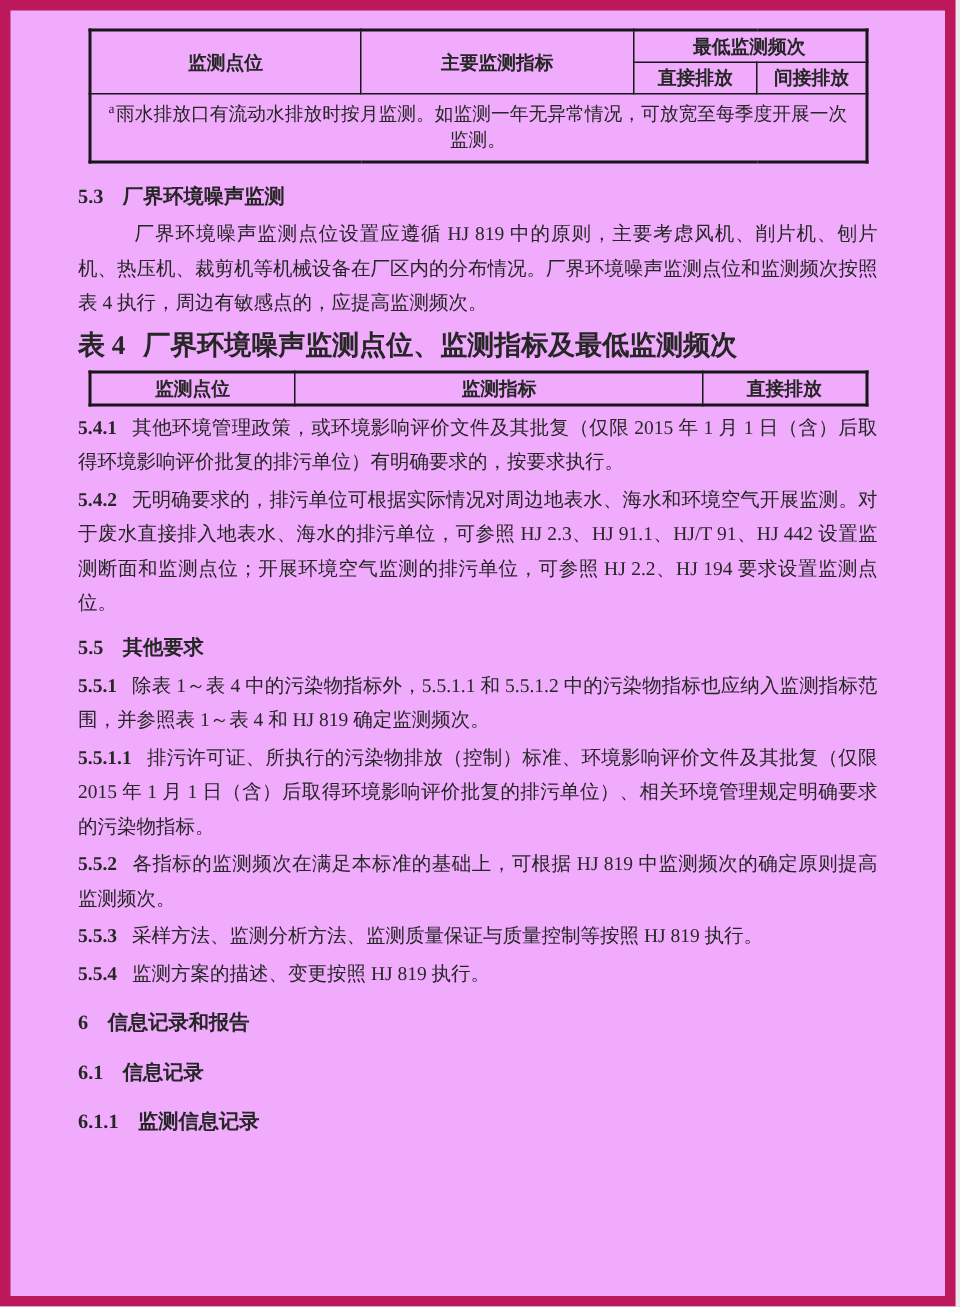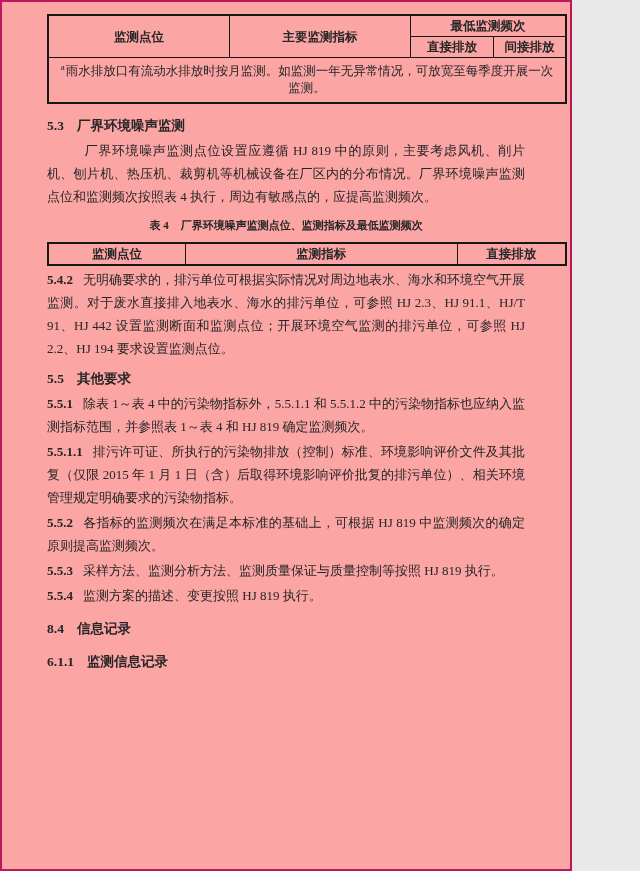"监测点位" .page { background: #fca5a5 -> #f0abfc; border: 2px solid #be185d -> 7px solid #be185d; width: 572px -> 637px }
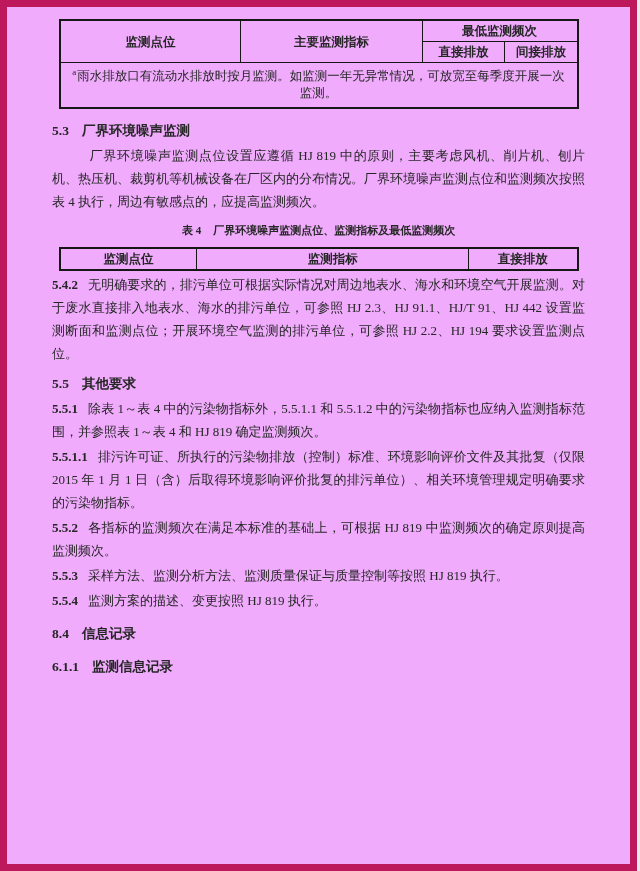"表 4 厂界环境噪声监测点位、监测指标及最低监测频次" .caption { font-size: 11px -> 18px; text-align: center -> left }
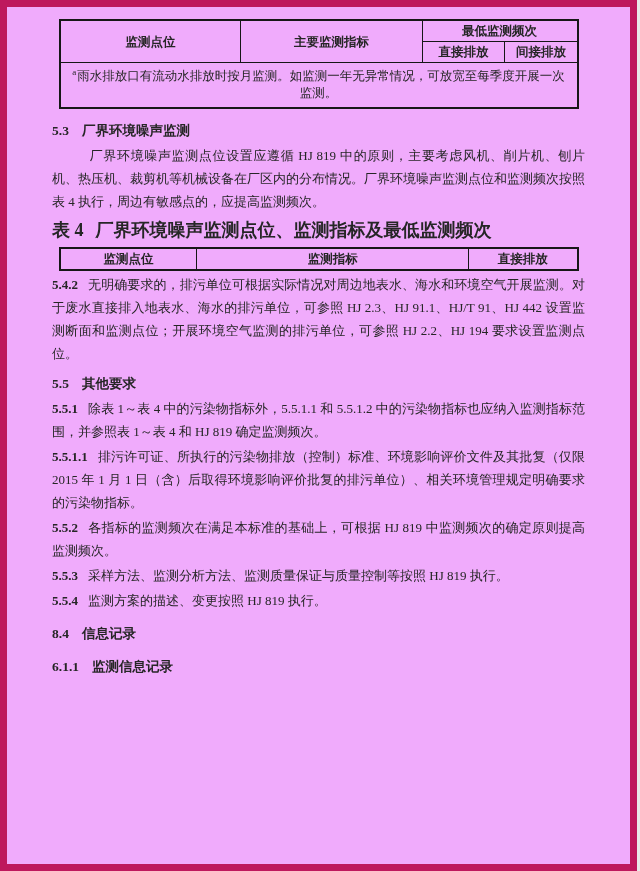"5.4.1 其他环境管理政策，或环境影响评价文件及其批复（仅限 2015 年 1" p.body { html: none -> <p><span>5.4.1</span><span>其他环境管理政策，或环境影响评价文件及其批复（仅限 2015 年 1 月 1 日（含）后取得环境影响评价批复的排污单位）有明确要求的，按要求执行。</span></p> }
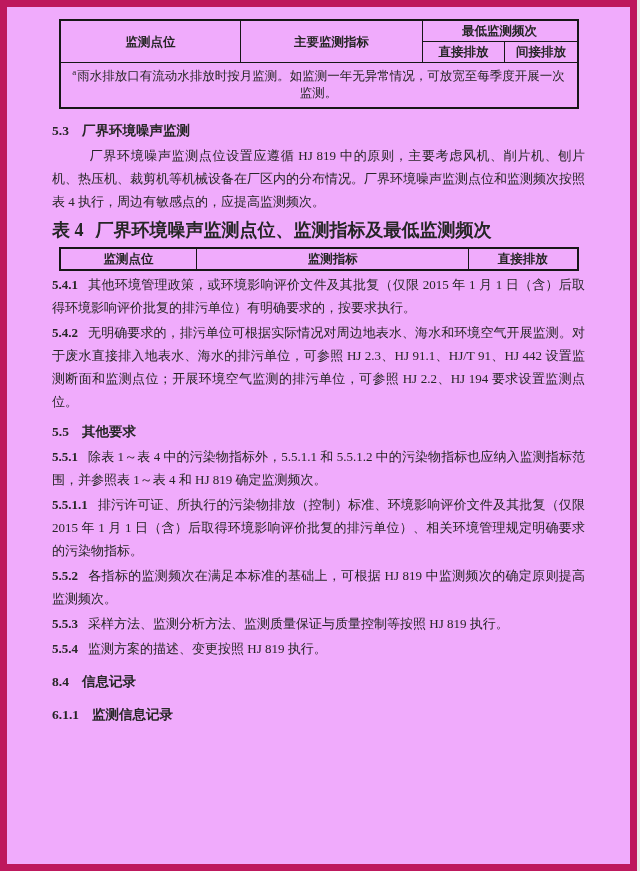"6 信息记录和报告" p.h { html: none -> <p><span>6</span><span>信息记录和报告</span></p> }
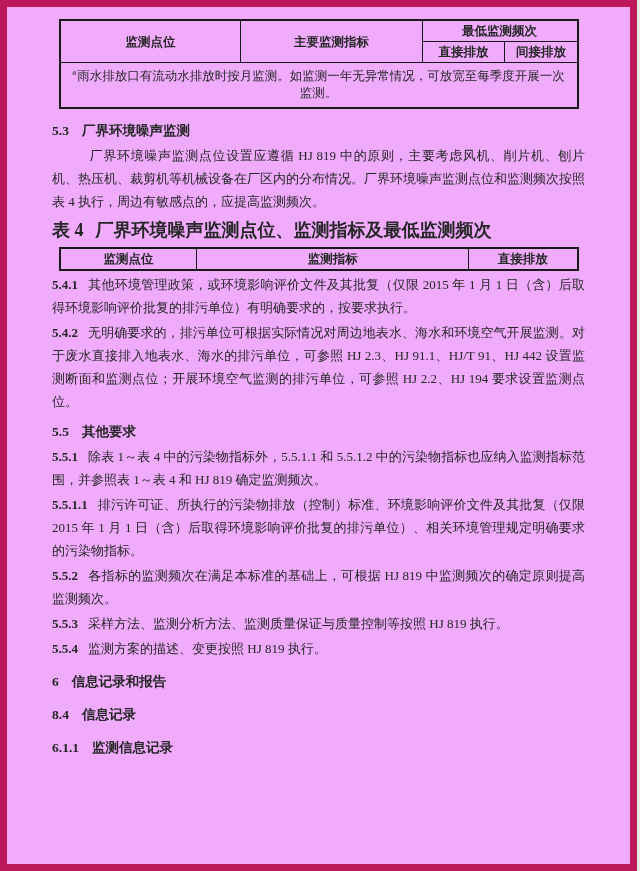"8.4" span.num { text: 8.4 -> 6.1 }
